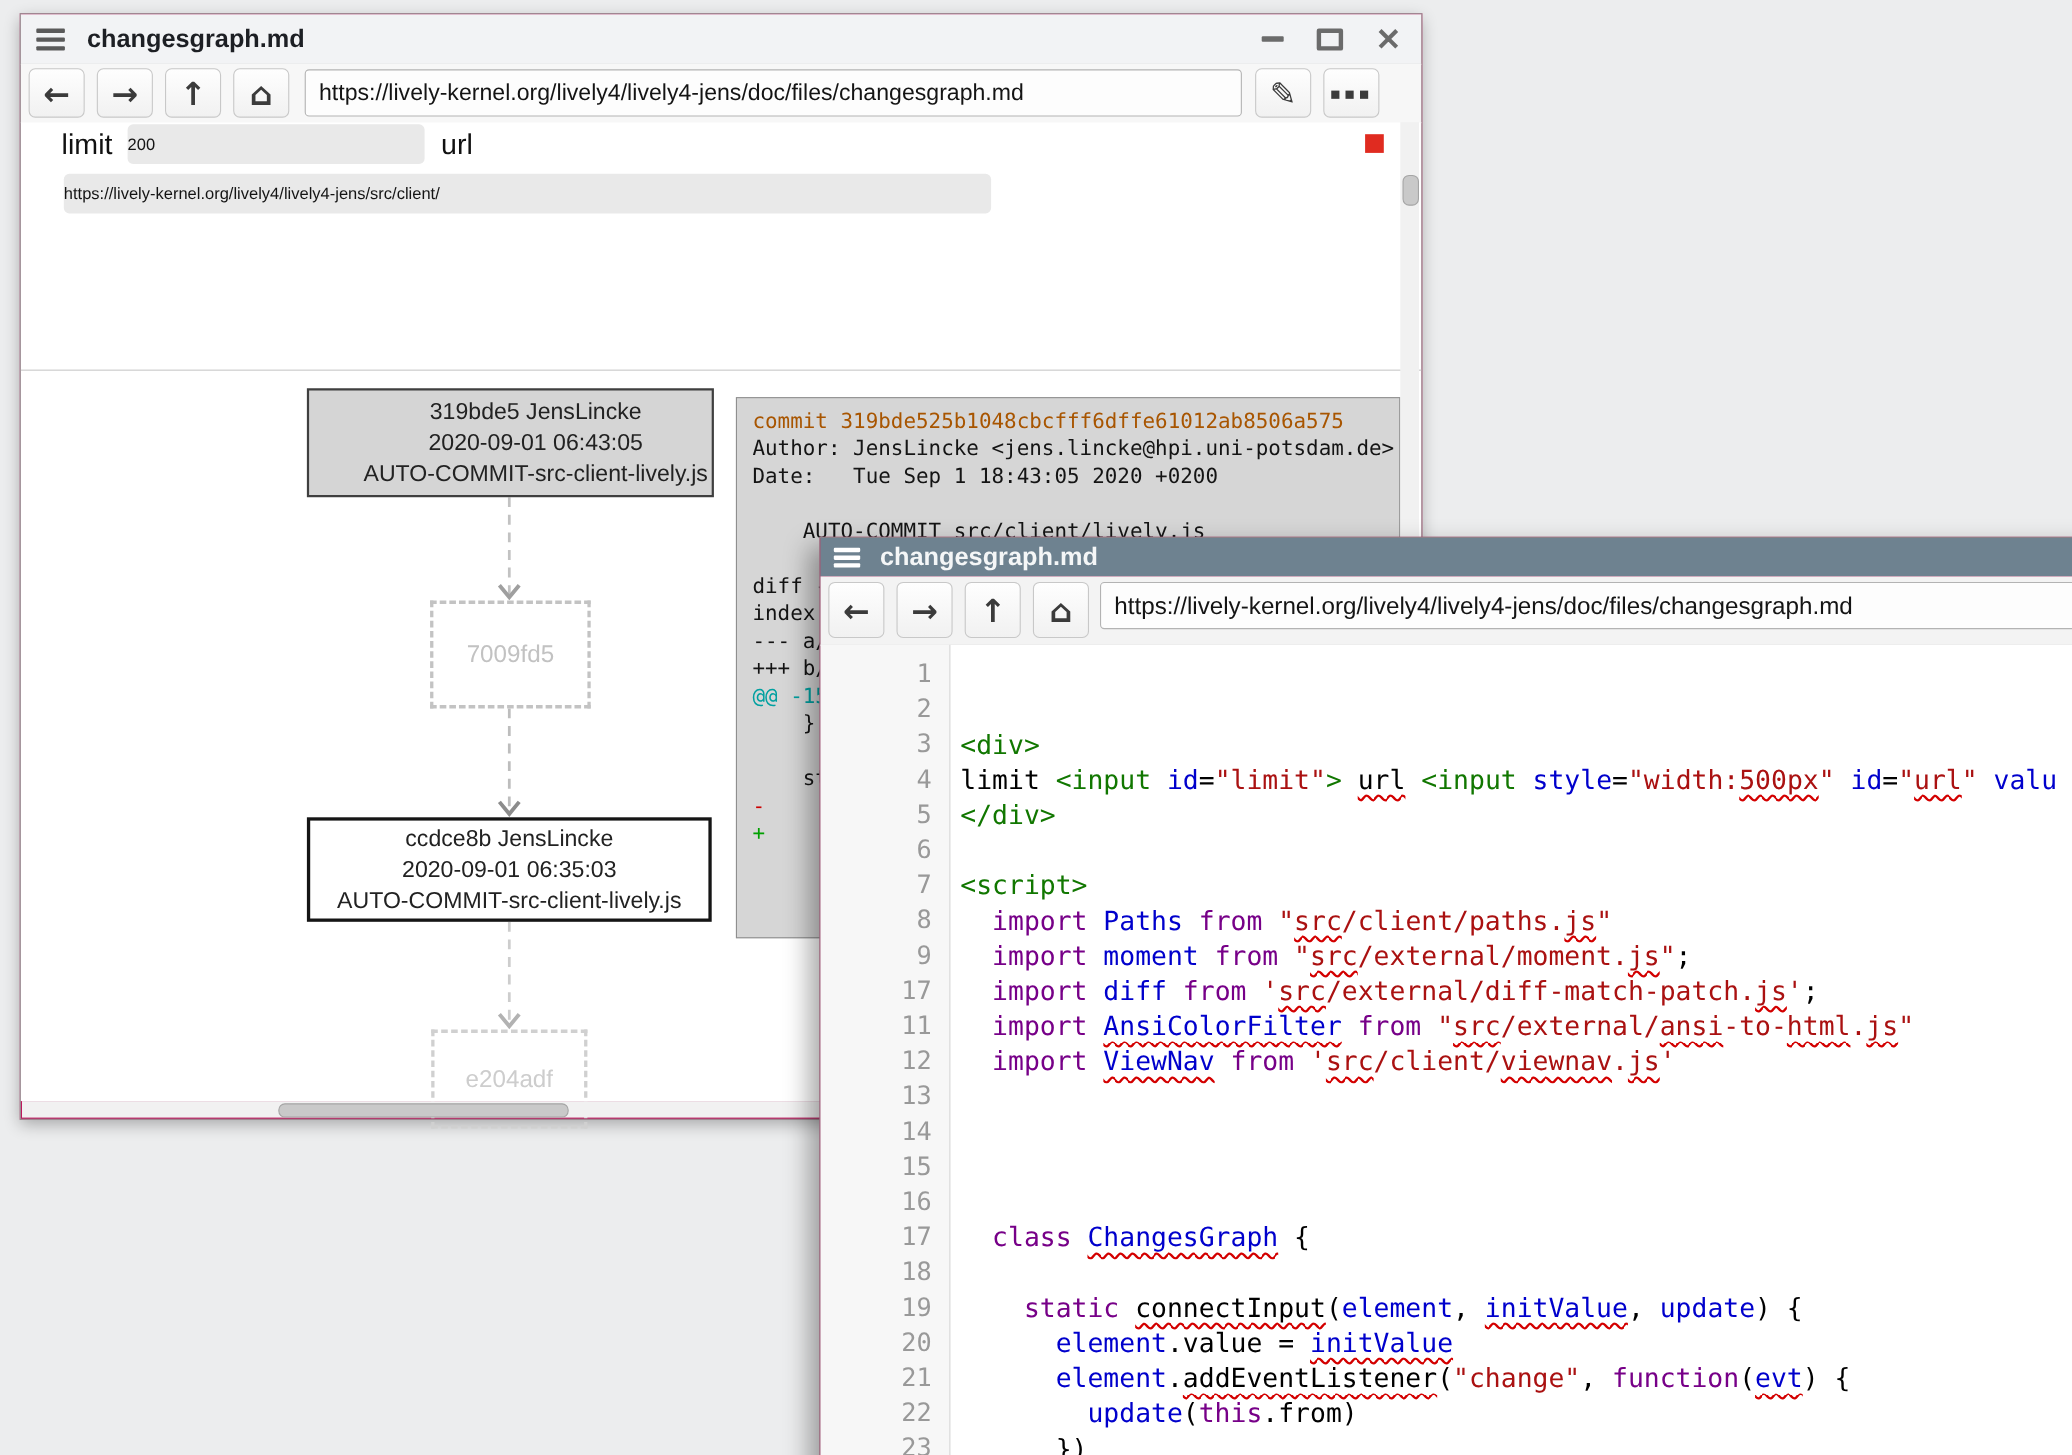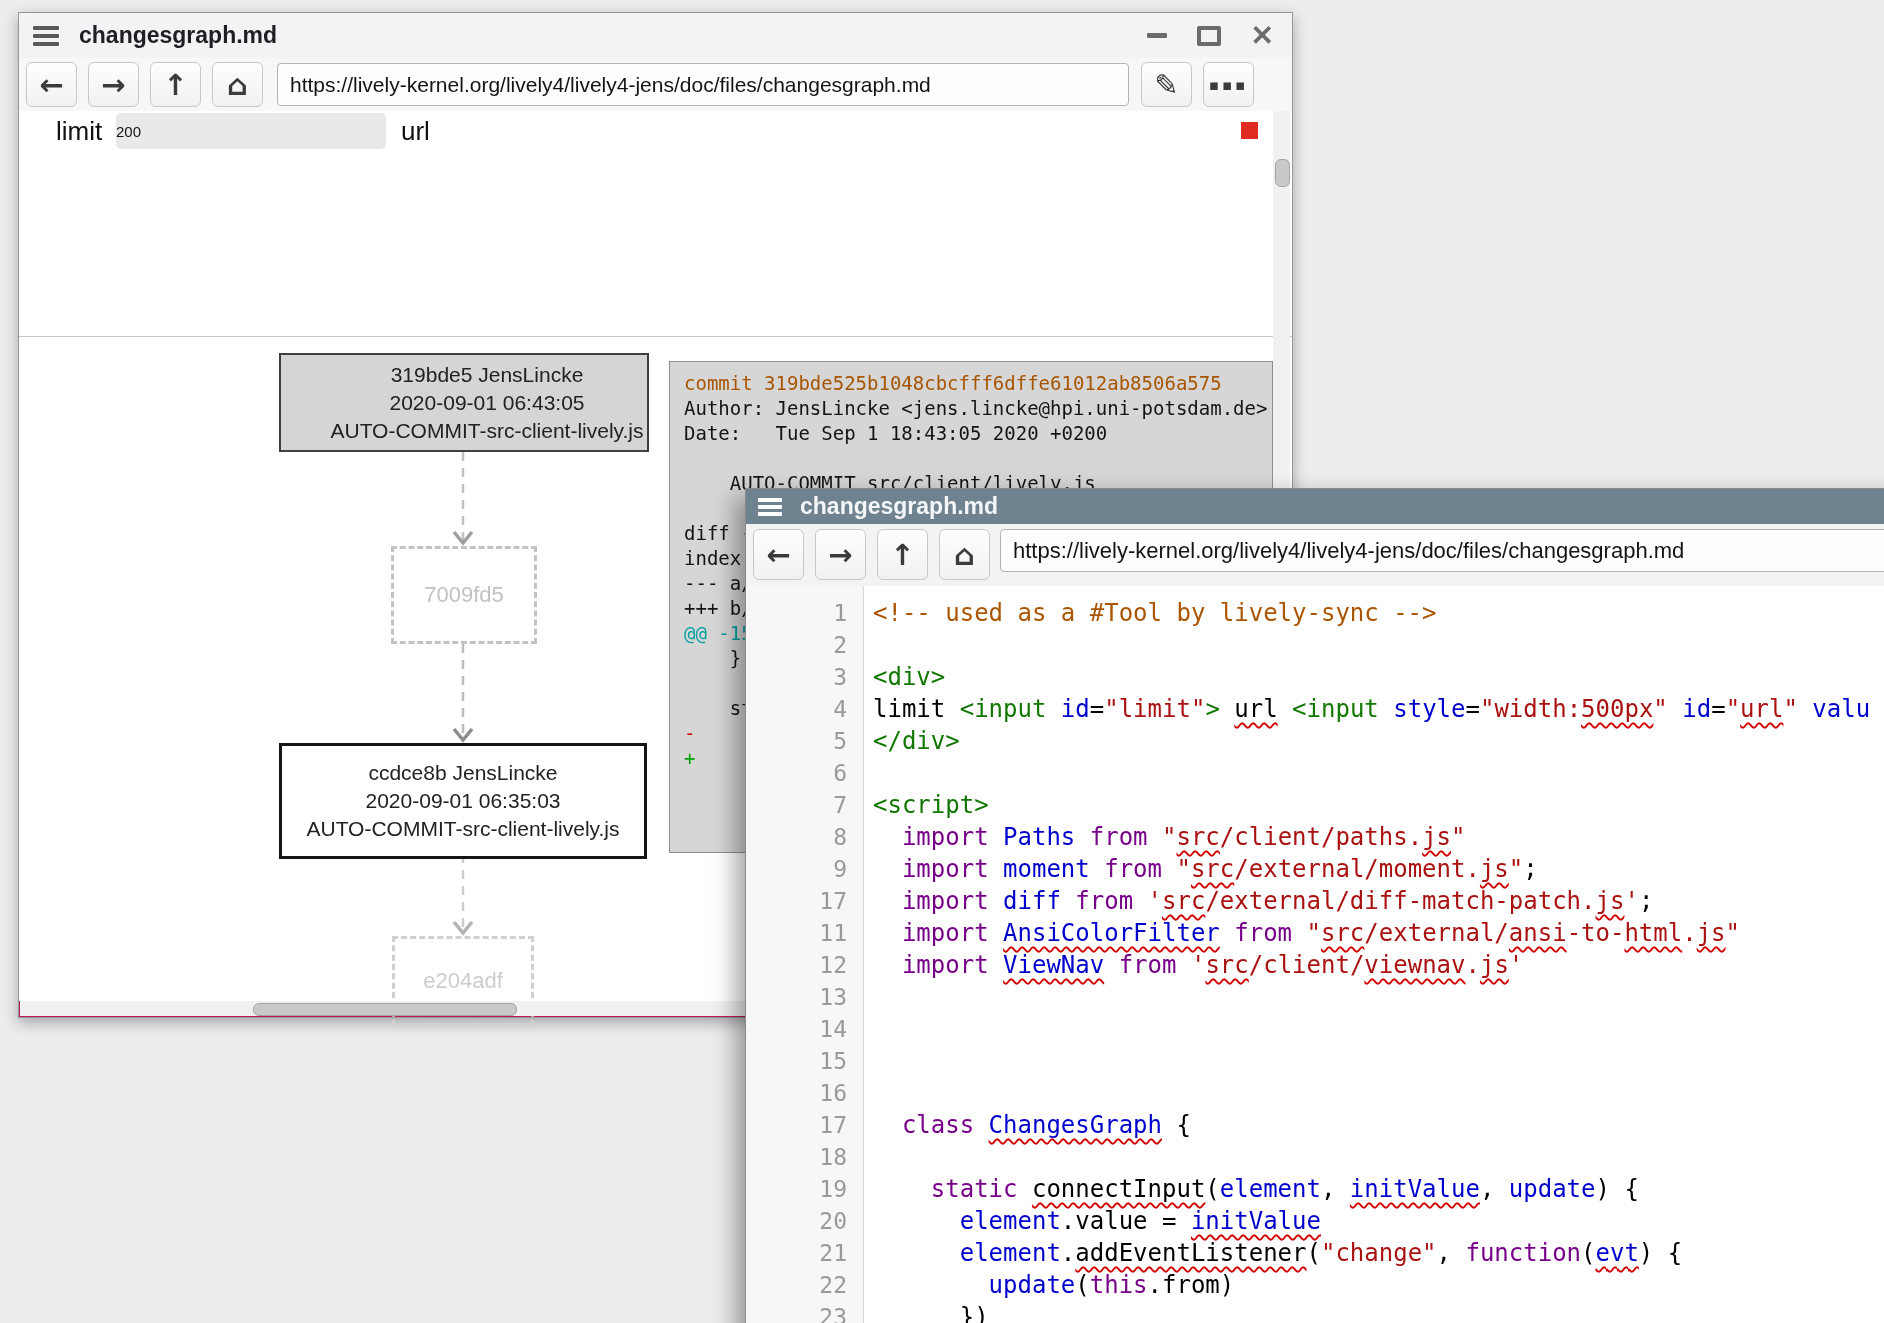"https://lively-kernel.org/lively4/lively4-jens/s" input.form-input { html: none -> <input> }
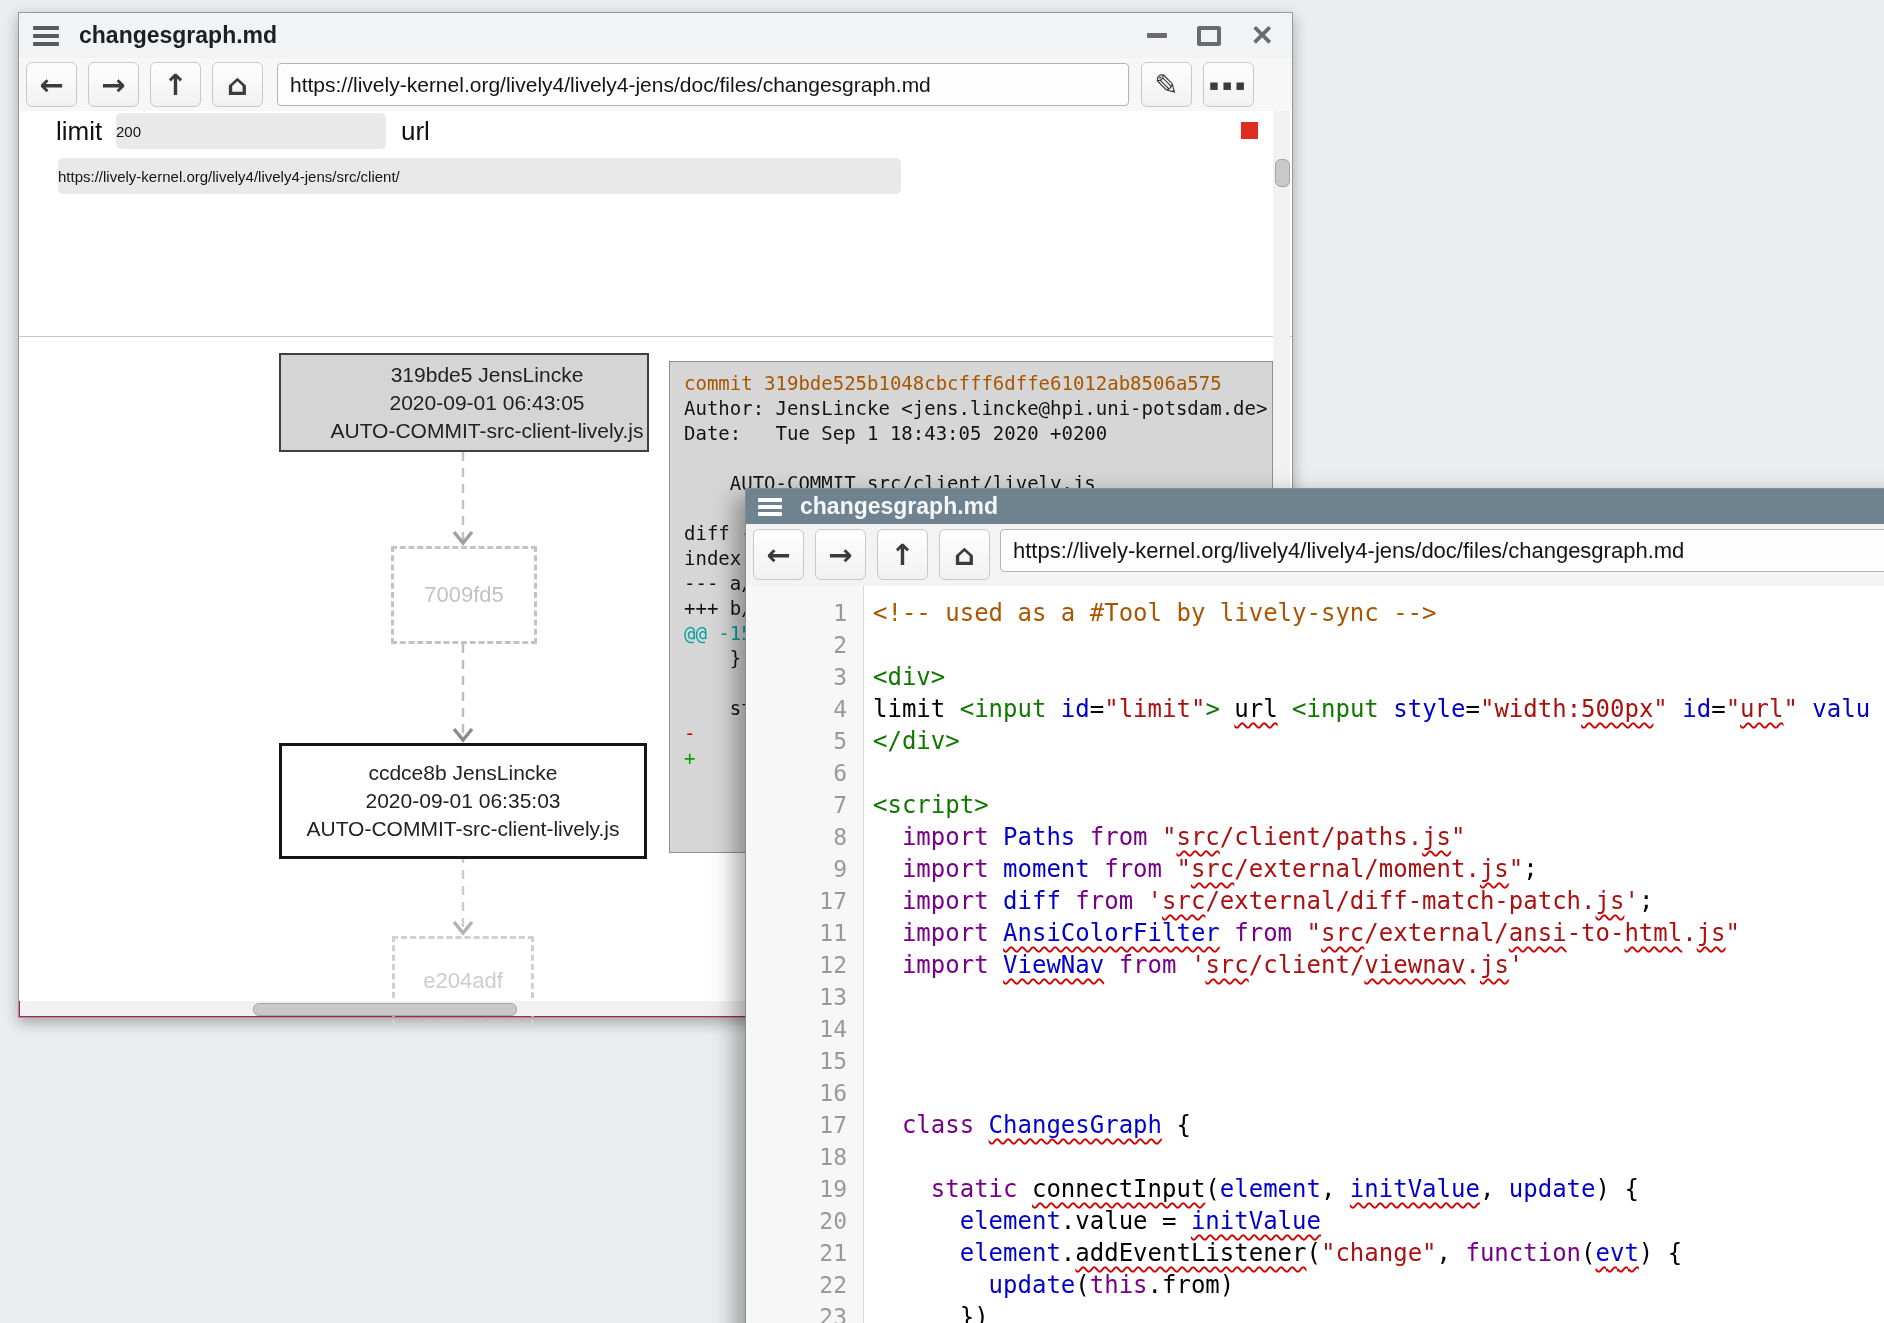"<!-- used as a #Tool" span.ctext { html: <span><span>&lt;!-- used as a #Tool by lively-sync --&gt;</span></span> -> none }
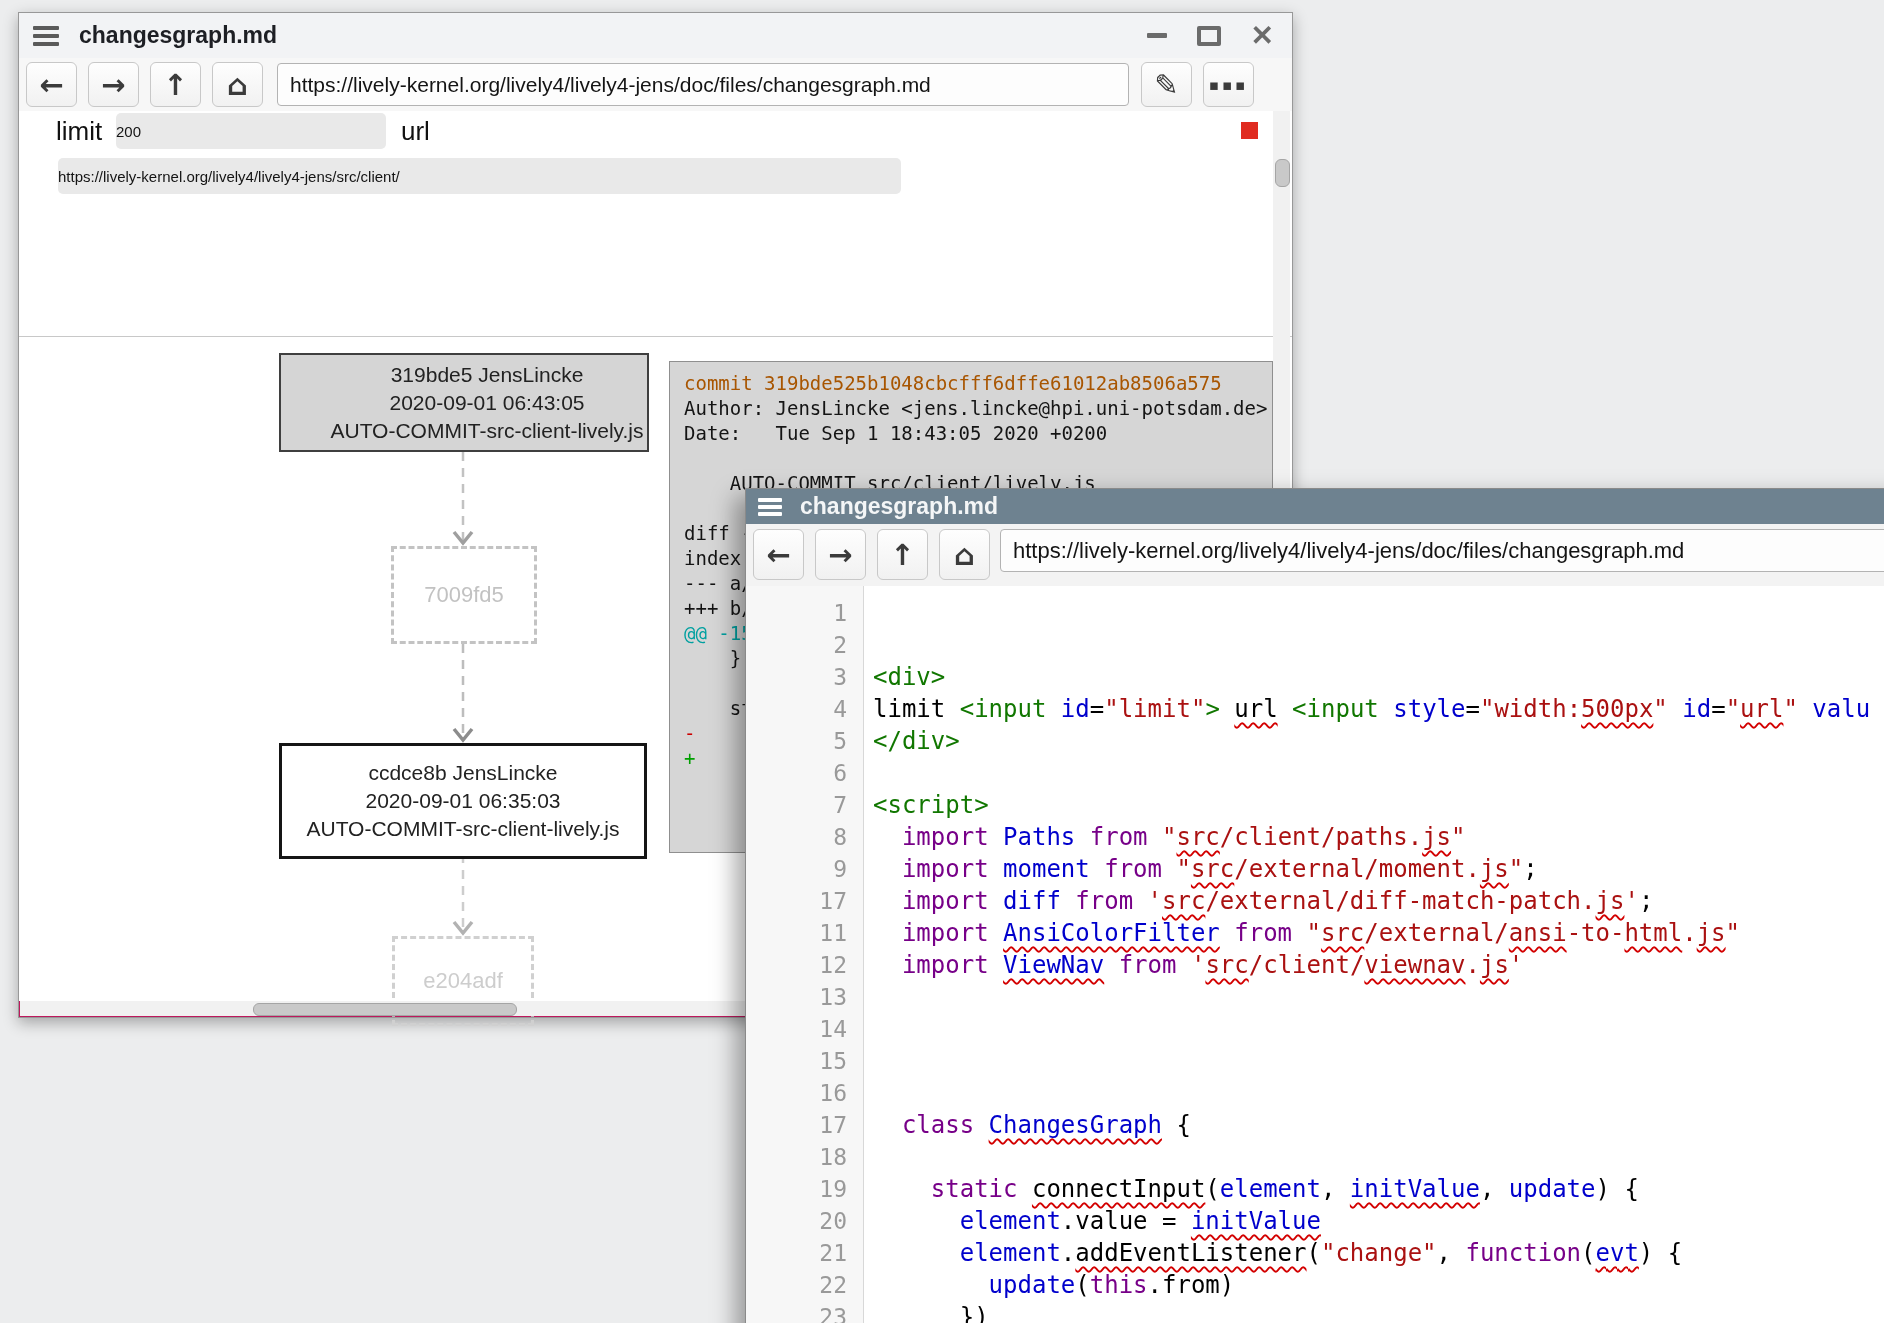"ccdce8b JensLincke" div.gnode { height: 116px -> 95px }
